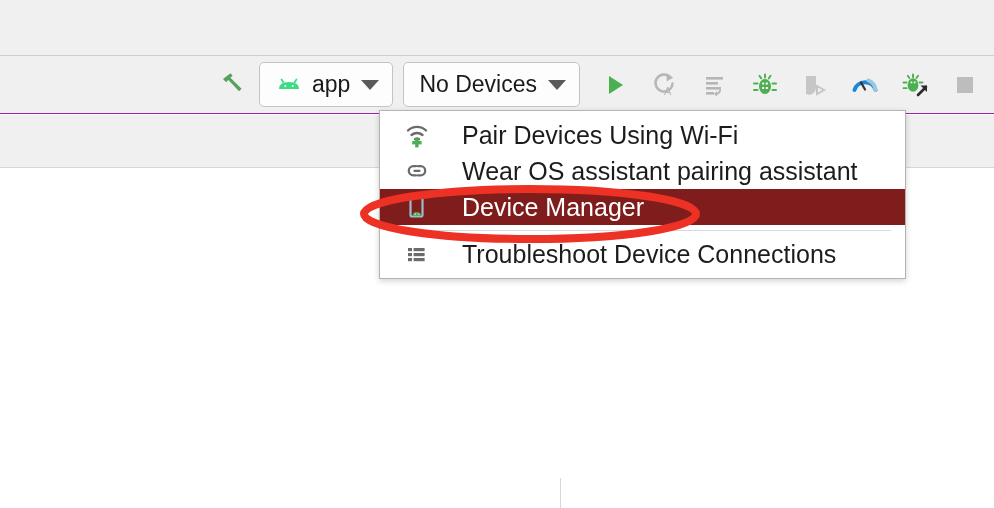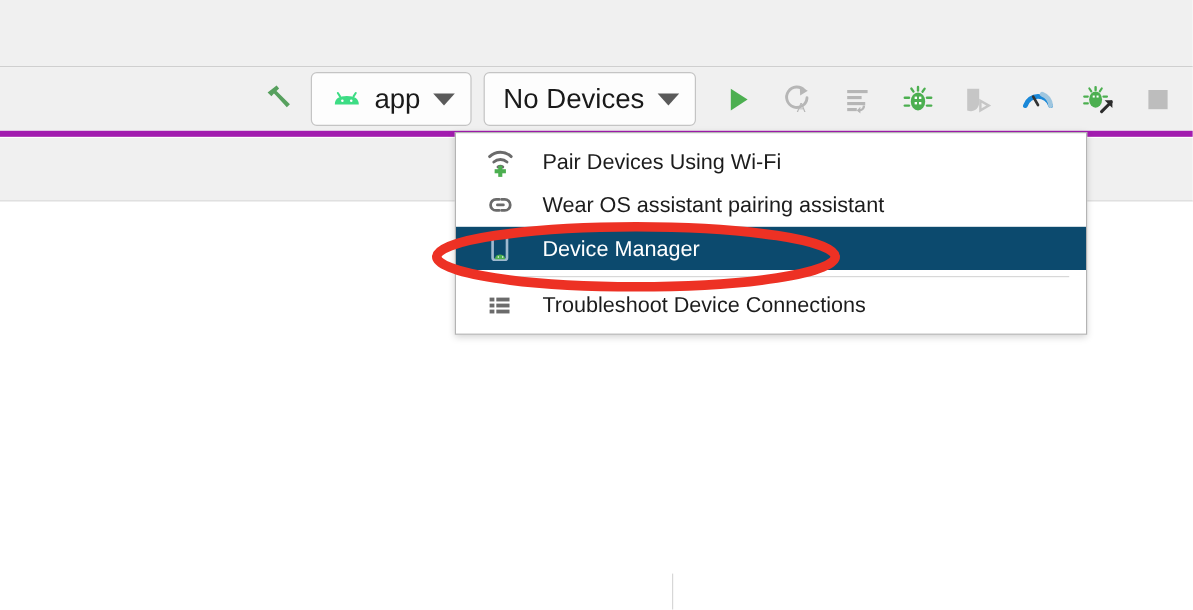"app" .toolbar-row { border-bottom: 5px solid #a21caf -> 1px solid #a21caf }
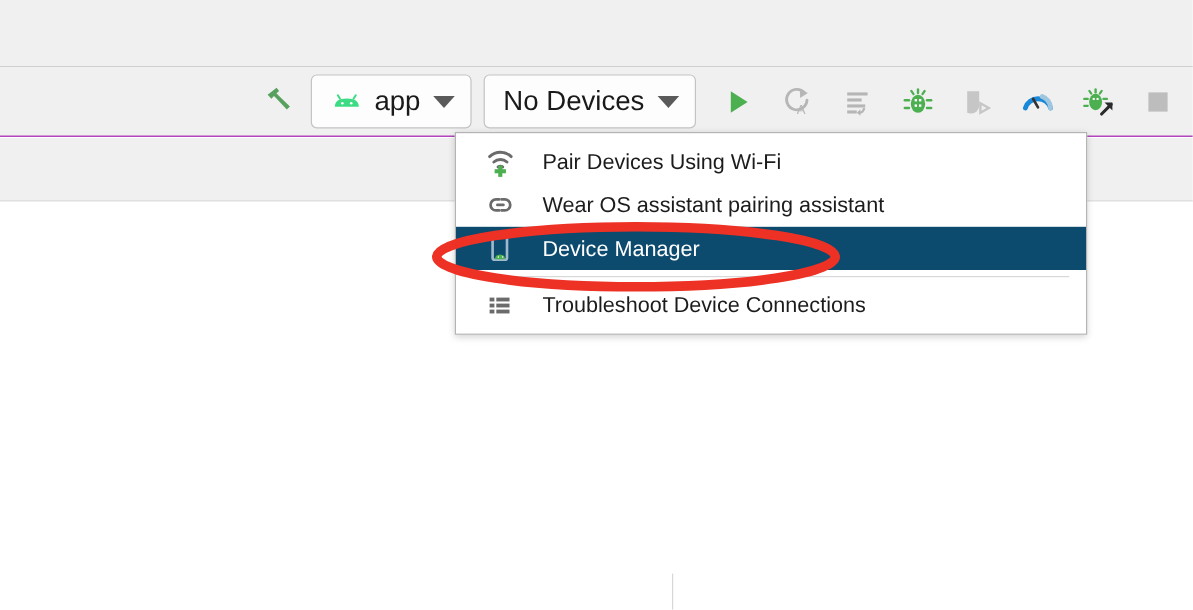"Pair Devices Using Wi-Fi" .menu-item .mi-label { font-size: 18px -> 25px; margin-left: 18px -> 28px }
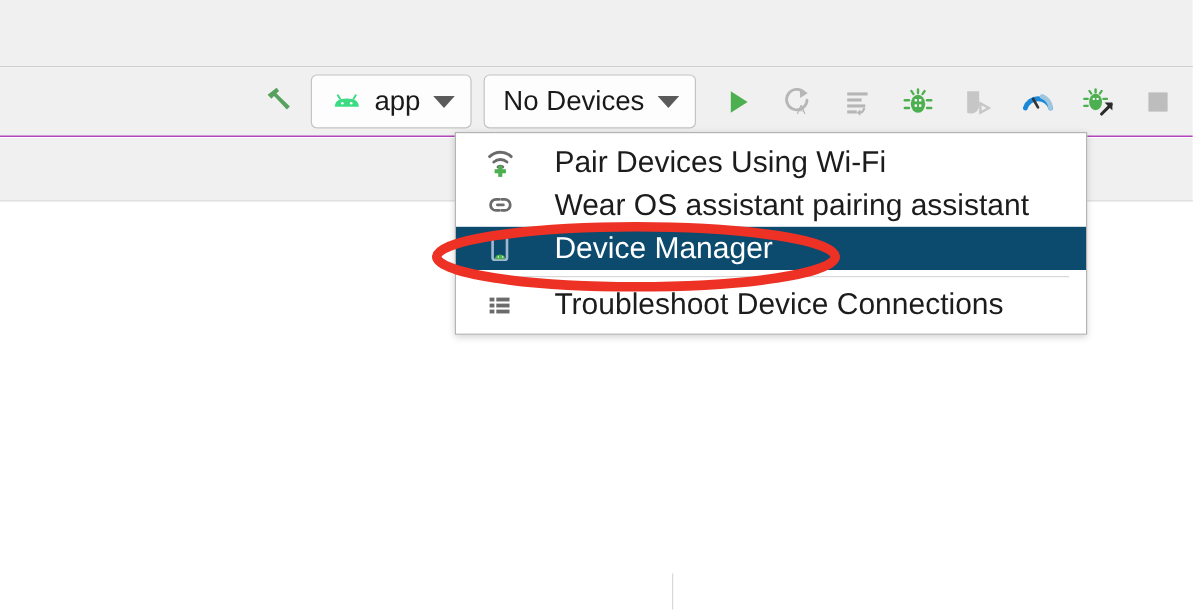"Device Manager" .menu-item.selected { background: #0c4a6e -> #7f1d1d }
